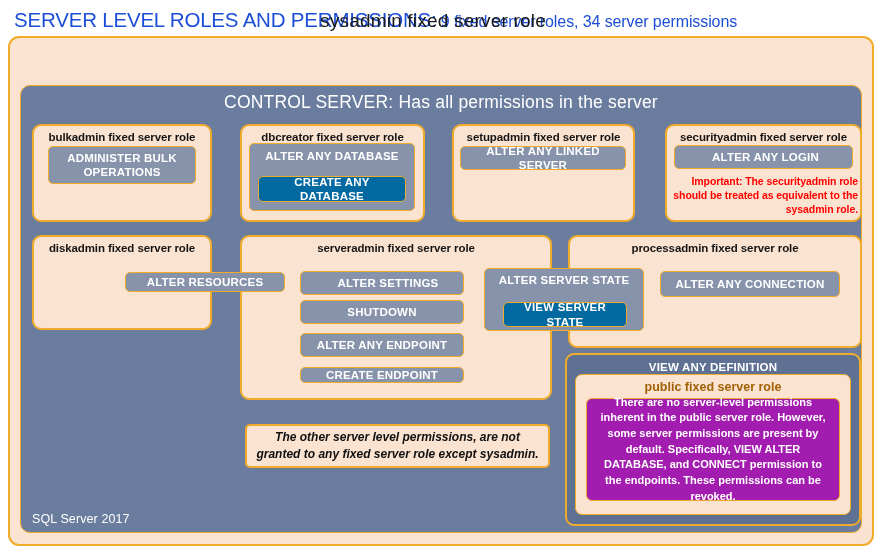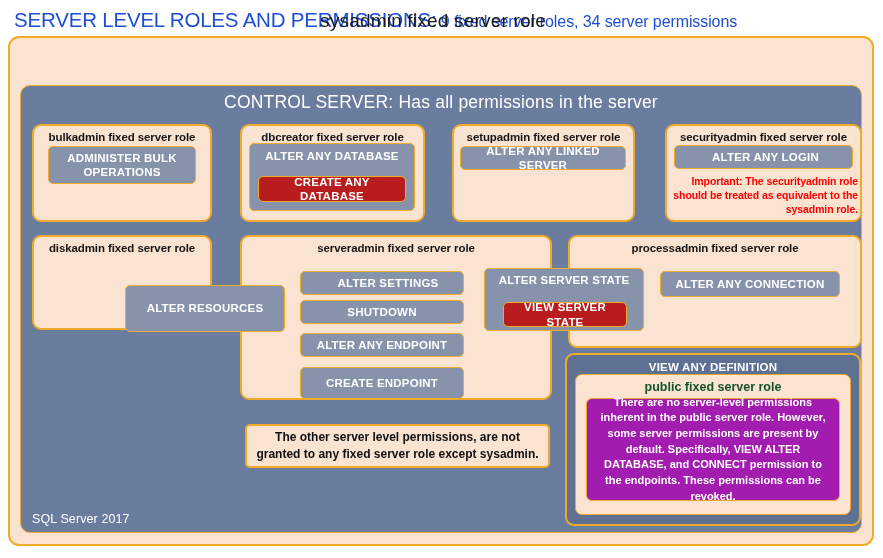"CREATE ANY DATABASE" .chip.dark { background: #b91c1c -> #0369a1 }
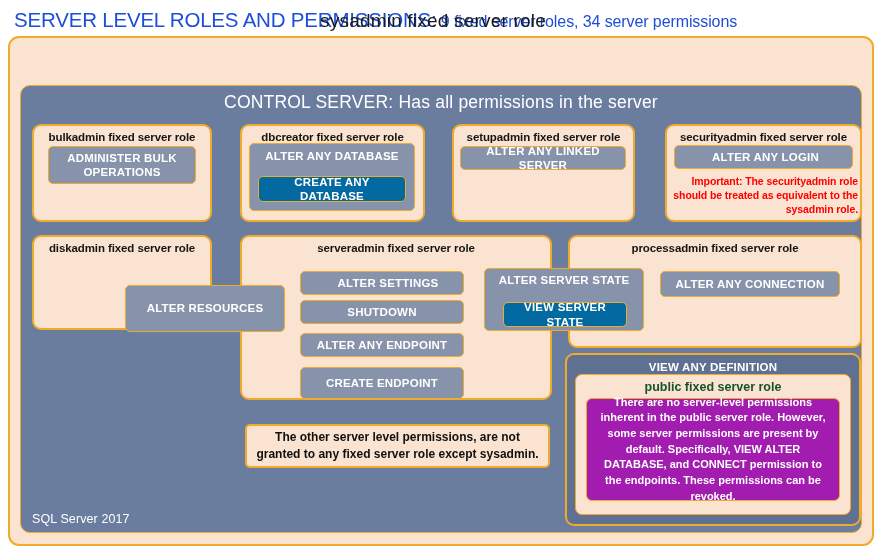"ALTER RESOURCES" div.abs { height: 47px -> 20px; top: 285px -> 272px }
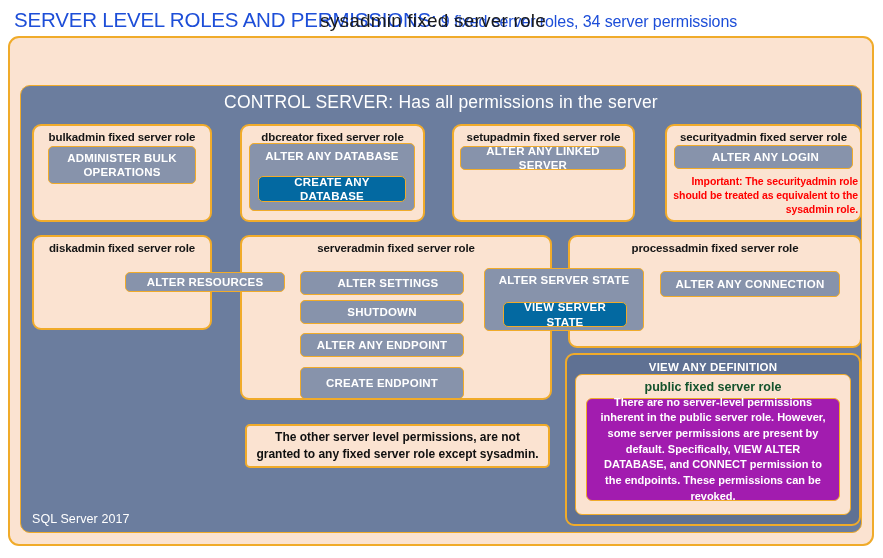"CREATE ENDPOINT" div.abs { height: 32px -> 16px }
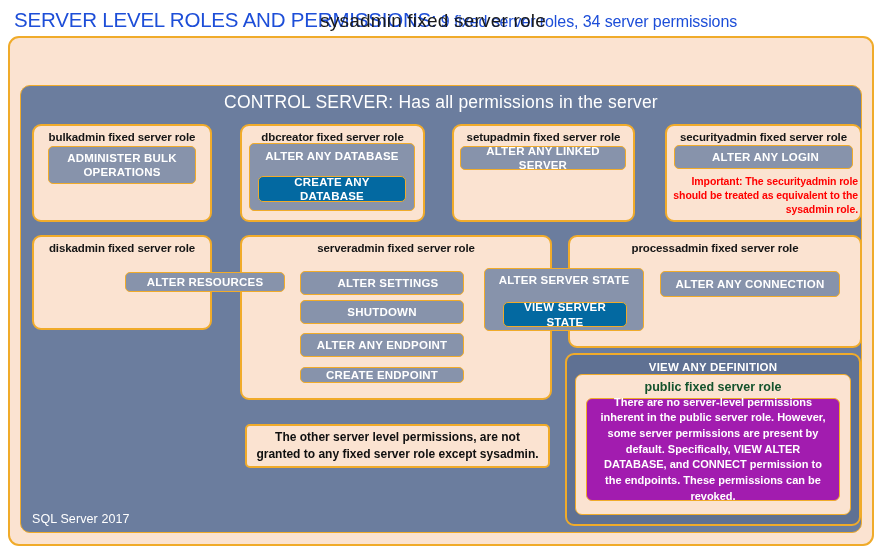"public fixed server role" #public-role-title { color: #14532d -> #a16207 }
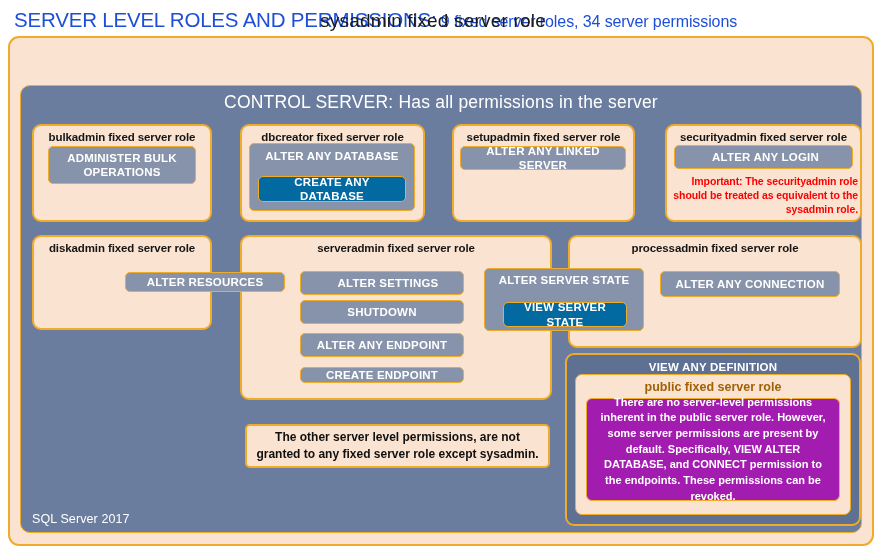"The other server level permissions," div.abs { font-style: none -> italic }
